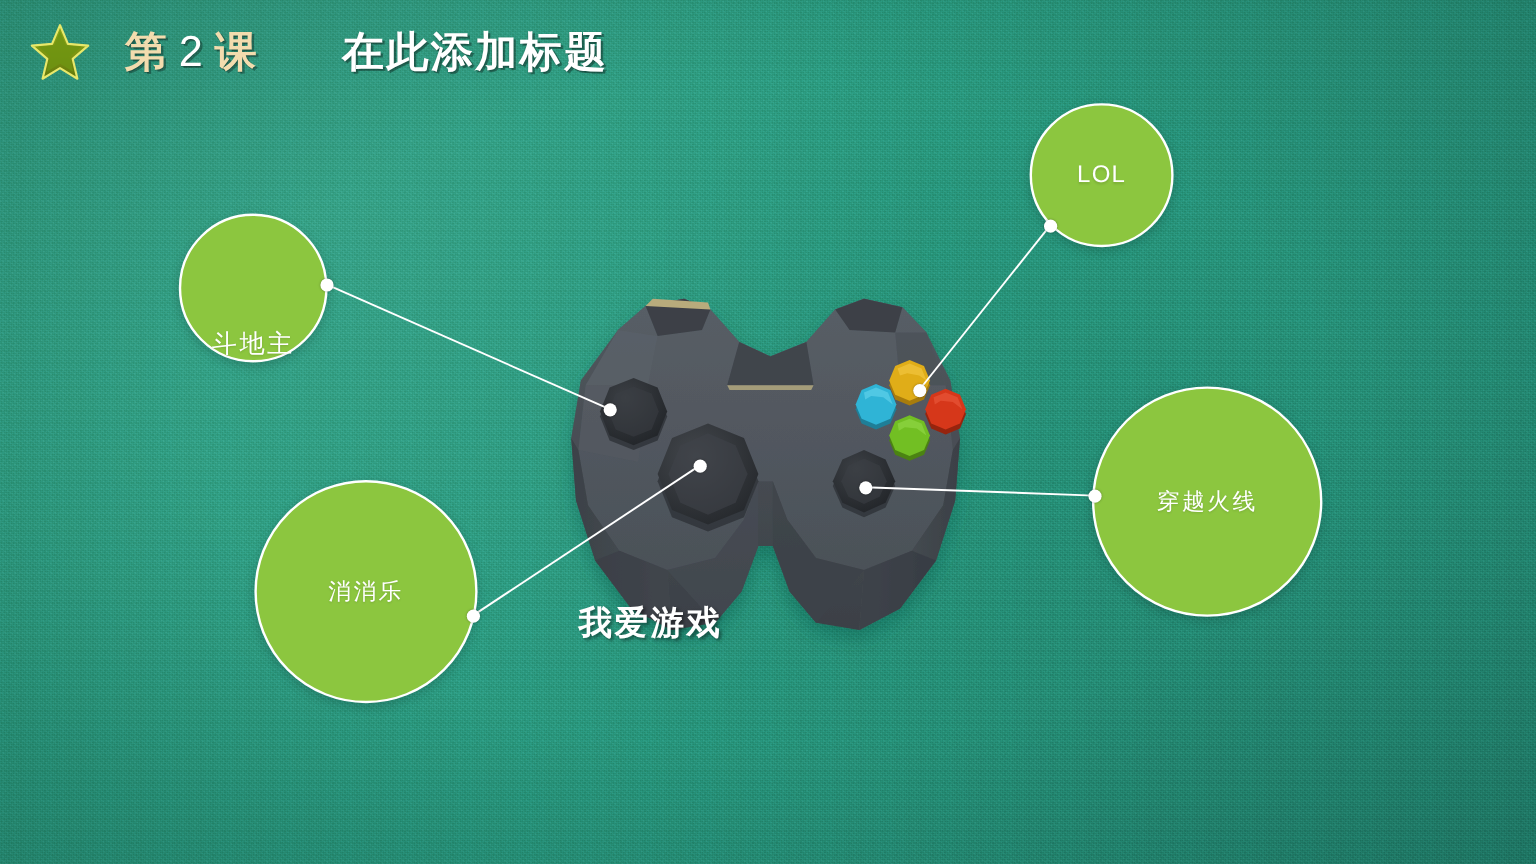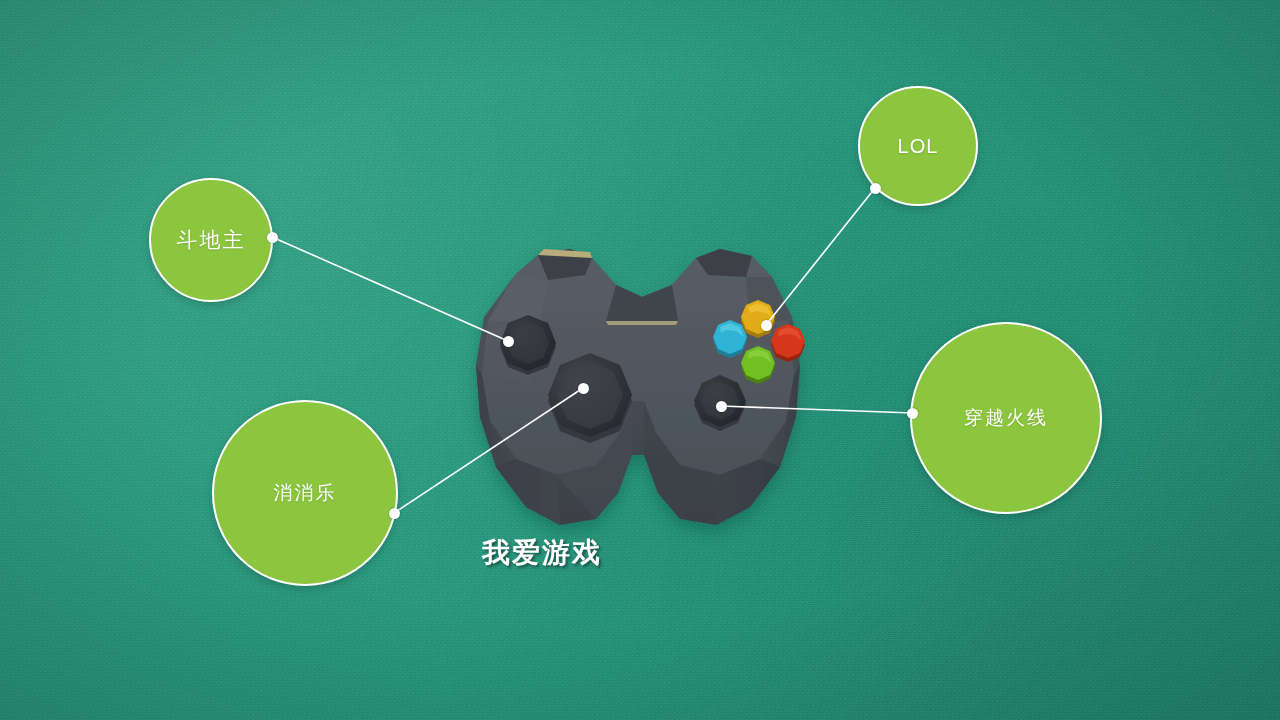"第 2 课" div { html: none -> <div> <svg> <defs> <linearGradient> <stop></stop> <stop></stop> <stop></stop> </linearGradient> </defs> <polygon></polygon> <polygon></polygon> </svg> <div> <span>第</span><span>2</span><span>课</span> </div> <div>在此添加标题</div> </div> }
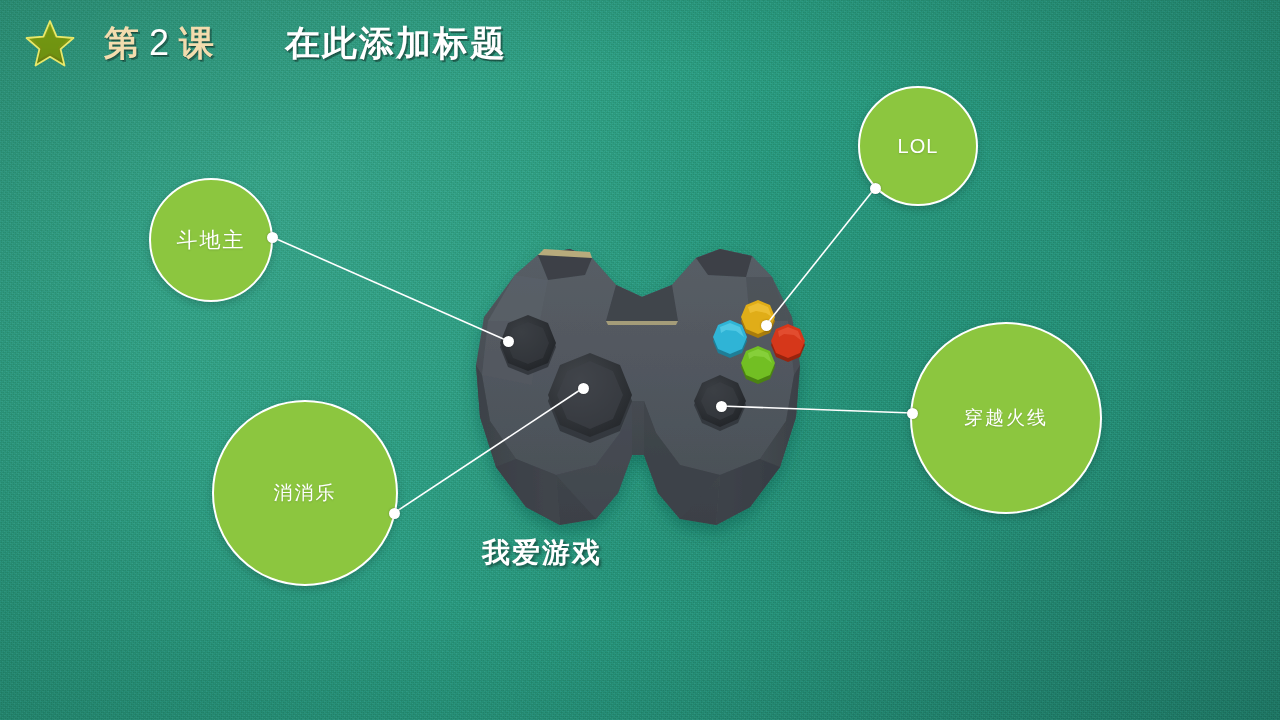"斗地主" div.bubble { align-items: none -> flex-end }
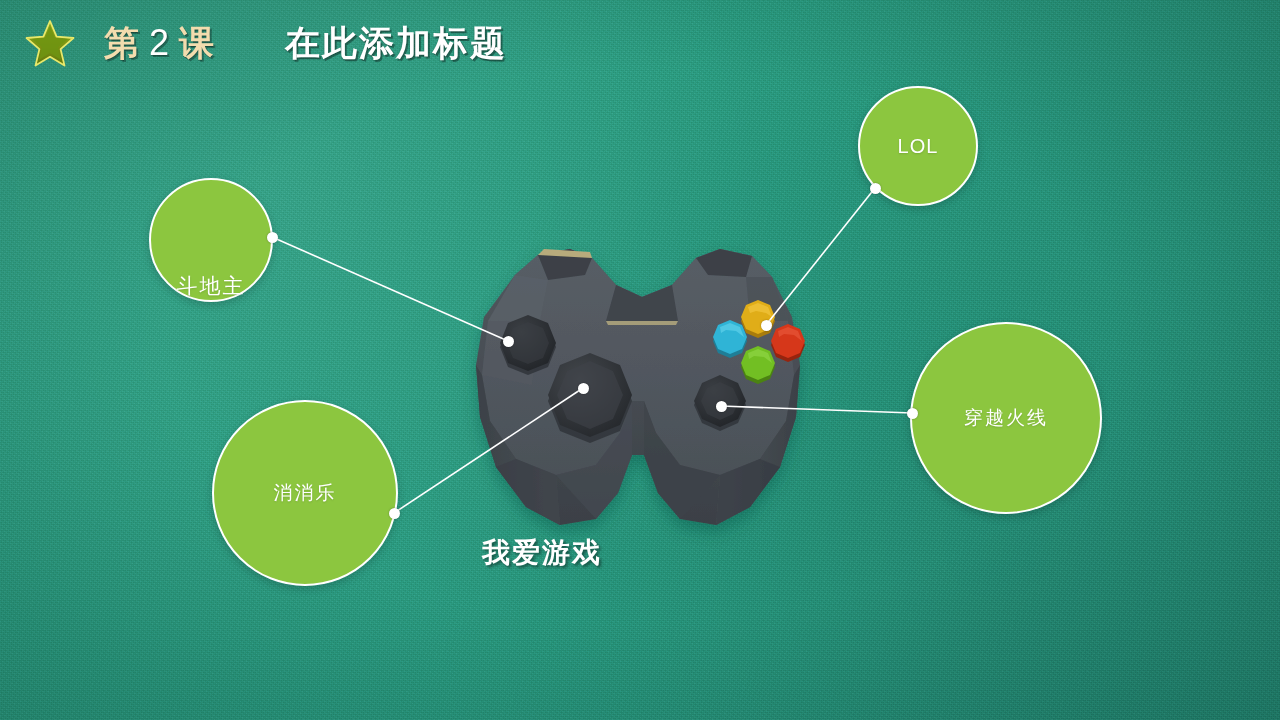"我爱游戏" #pad-caption { margin-top: 34px -> none }
